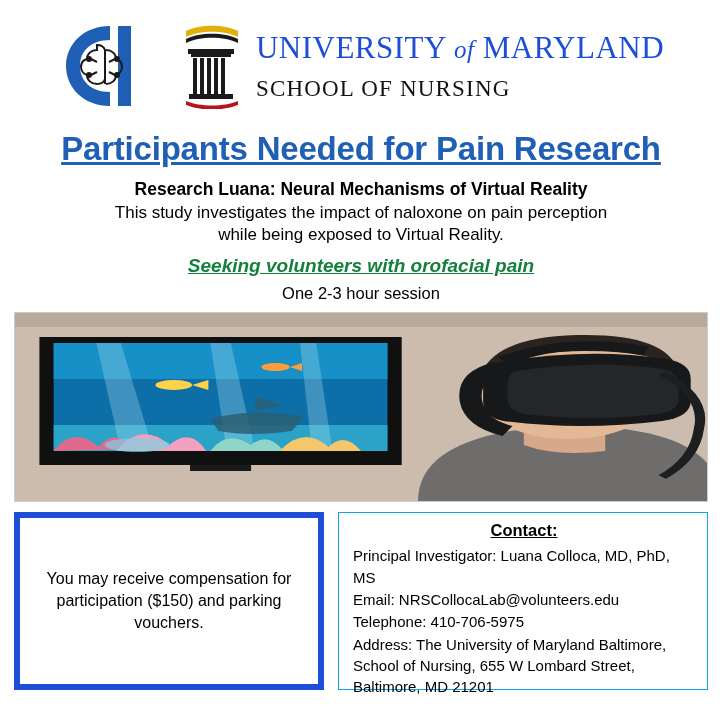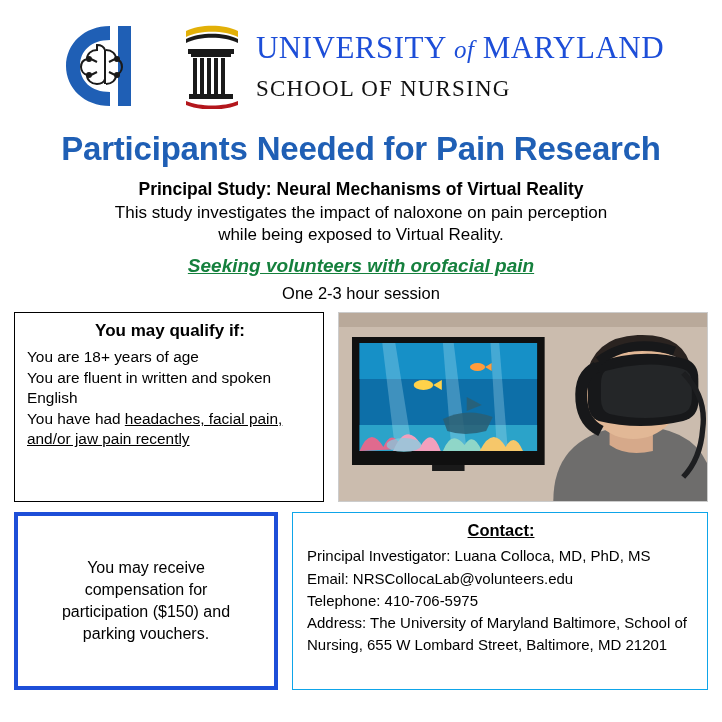"Participants Needed for Pain Research" .main-title { text-decoration: none -> underline }
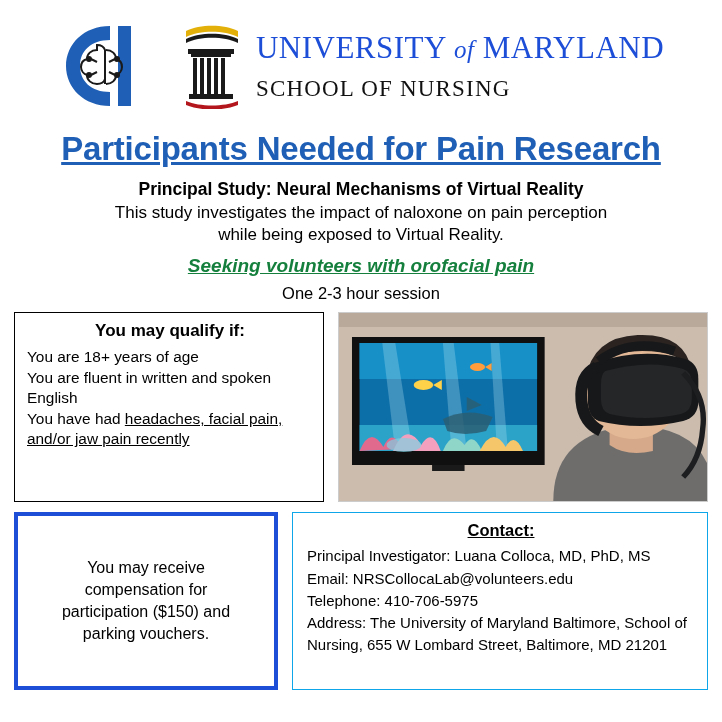"Principal Study: Neural Mechanisms of" div.study-title { text: Principal Study -> Research Luana }
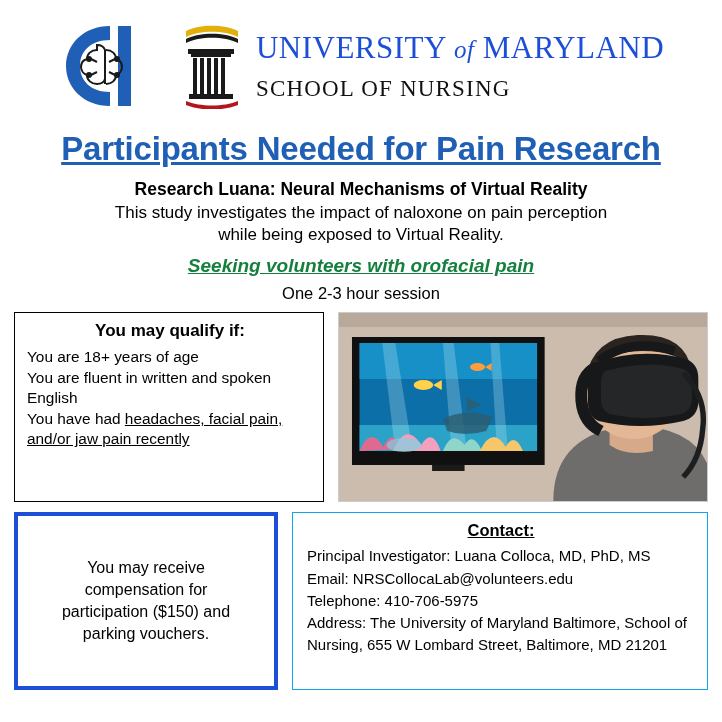"You may qualify if:" div.qualify-box { html: <div> <div>You may qualify if:</div> <div>You are 18+ years of age</div> <div>You are fluent in written and spoken English</div> <div>You have had <span>headaches, facial pain, and/or jaw pain recently</span></div> </div> -> none }
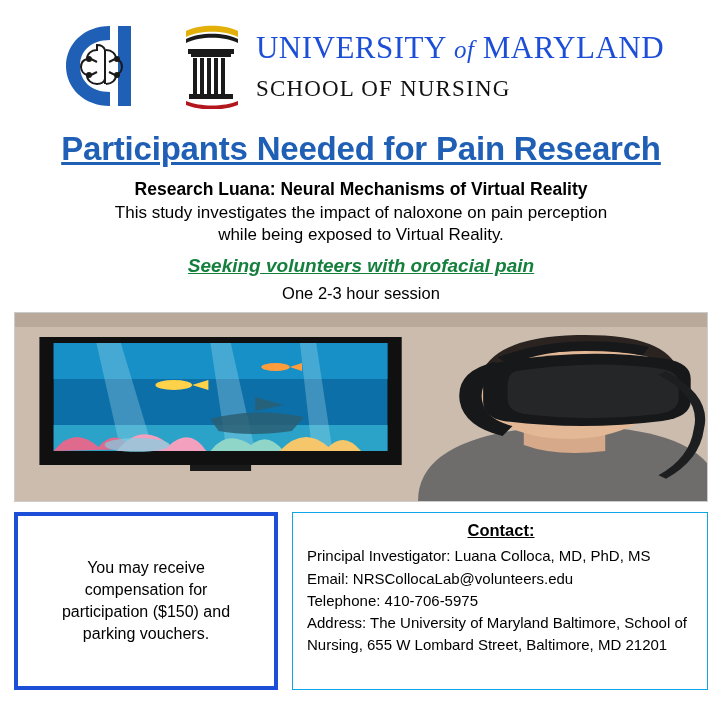"You may receive compensation for" .comp-box { border: 4px solid #1d4ed8 -> 6px solid #1d4ed8; width: 264px -> 310px }
